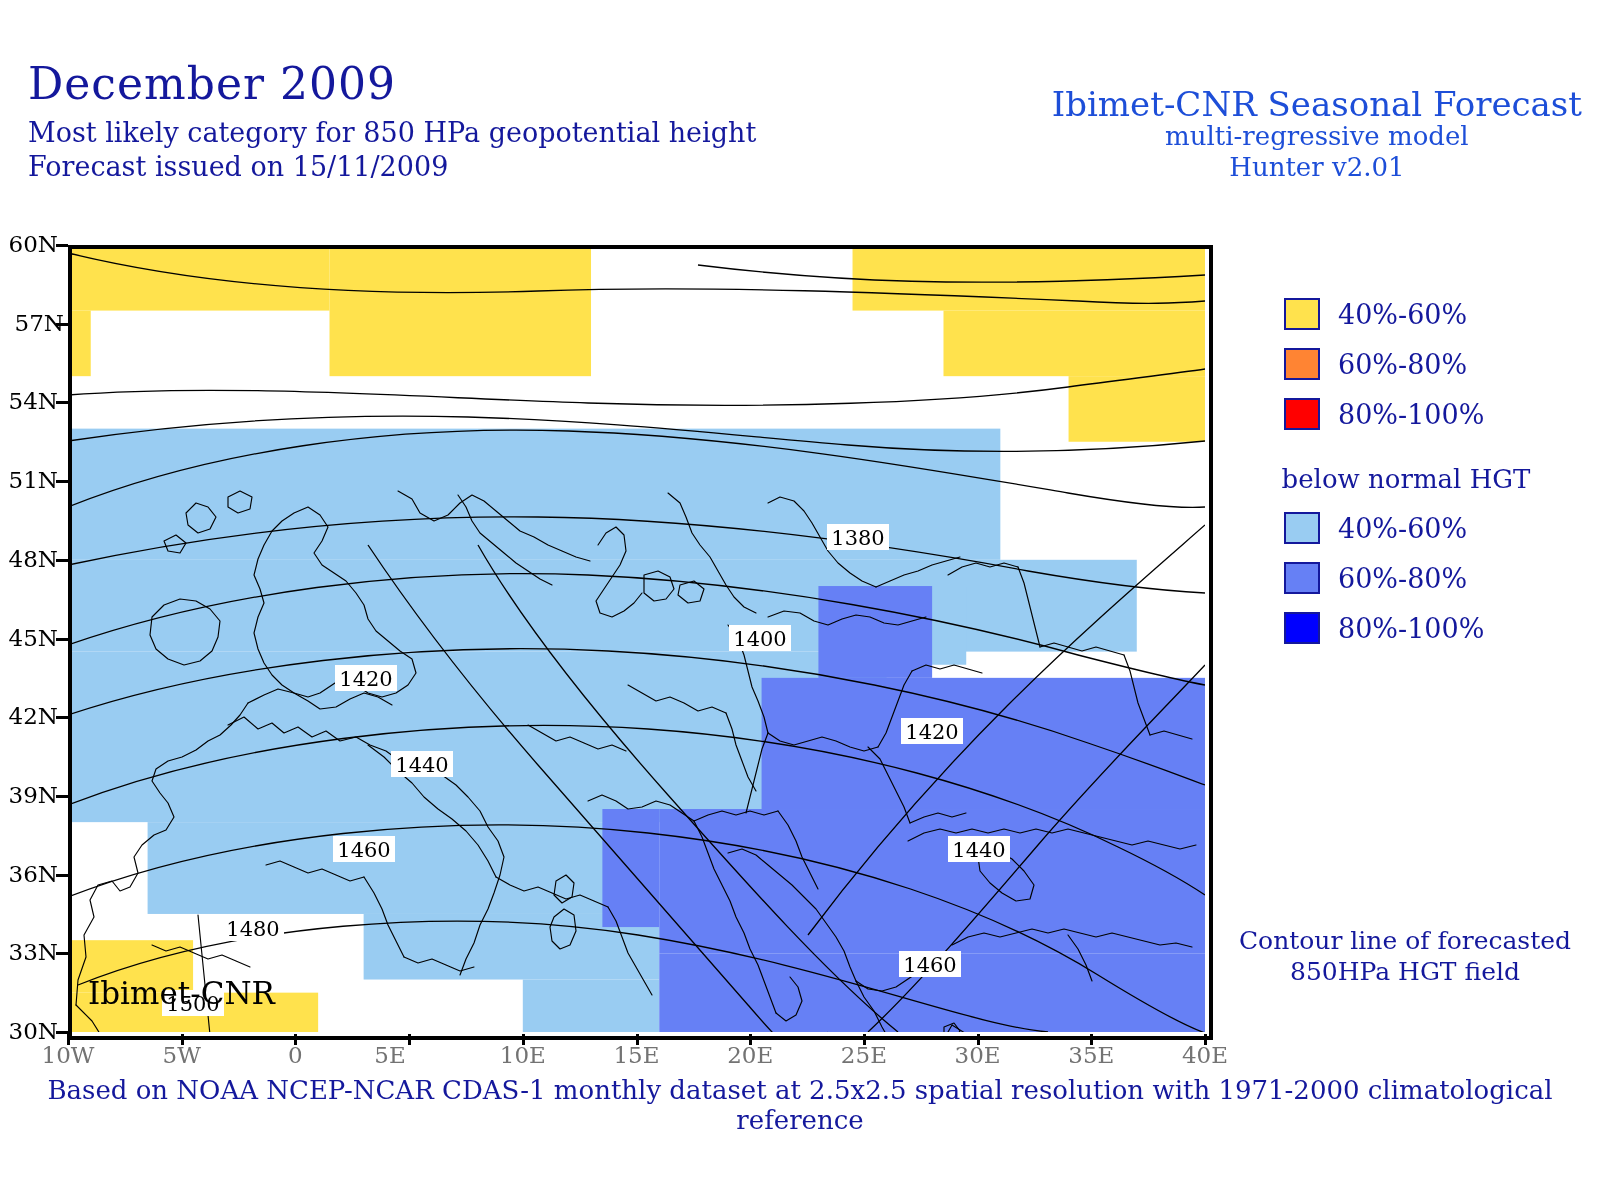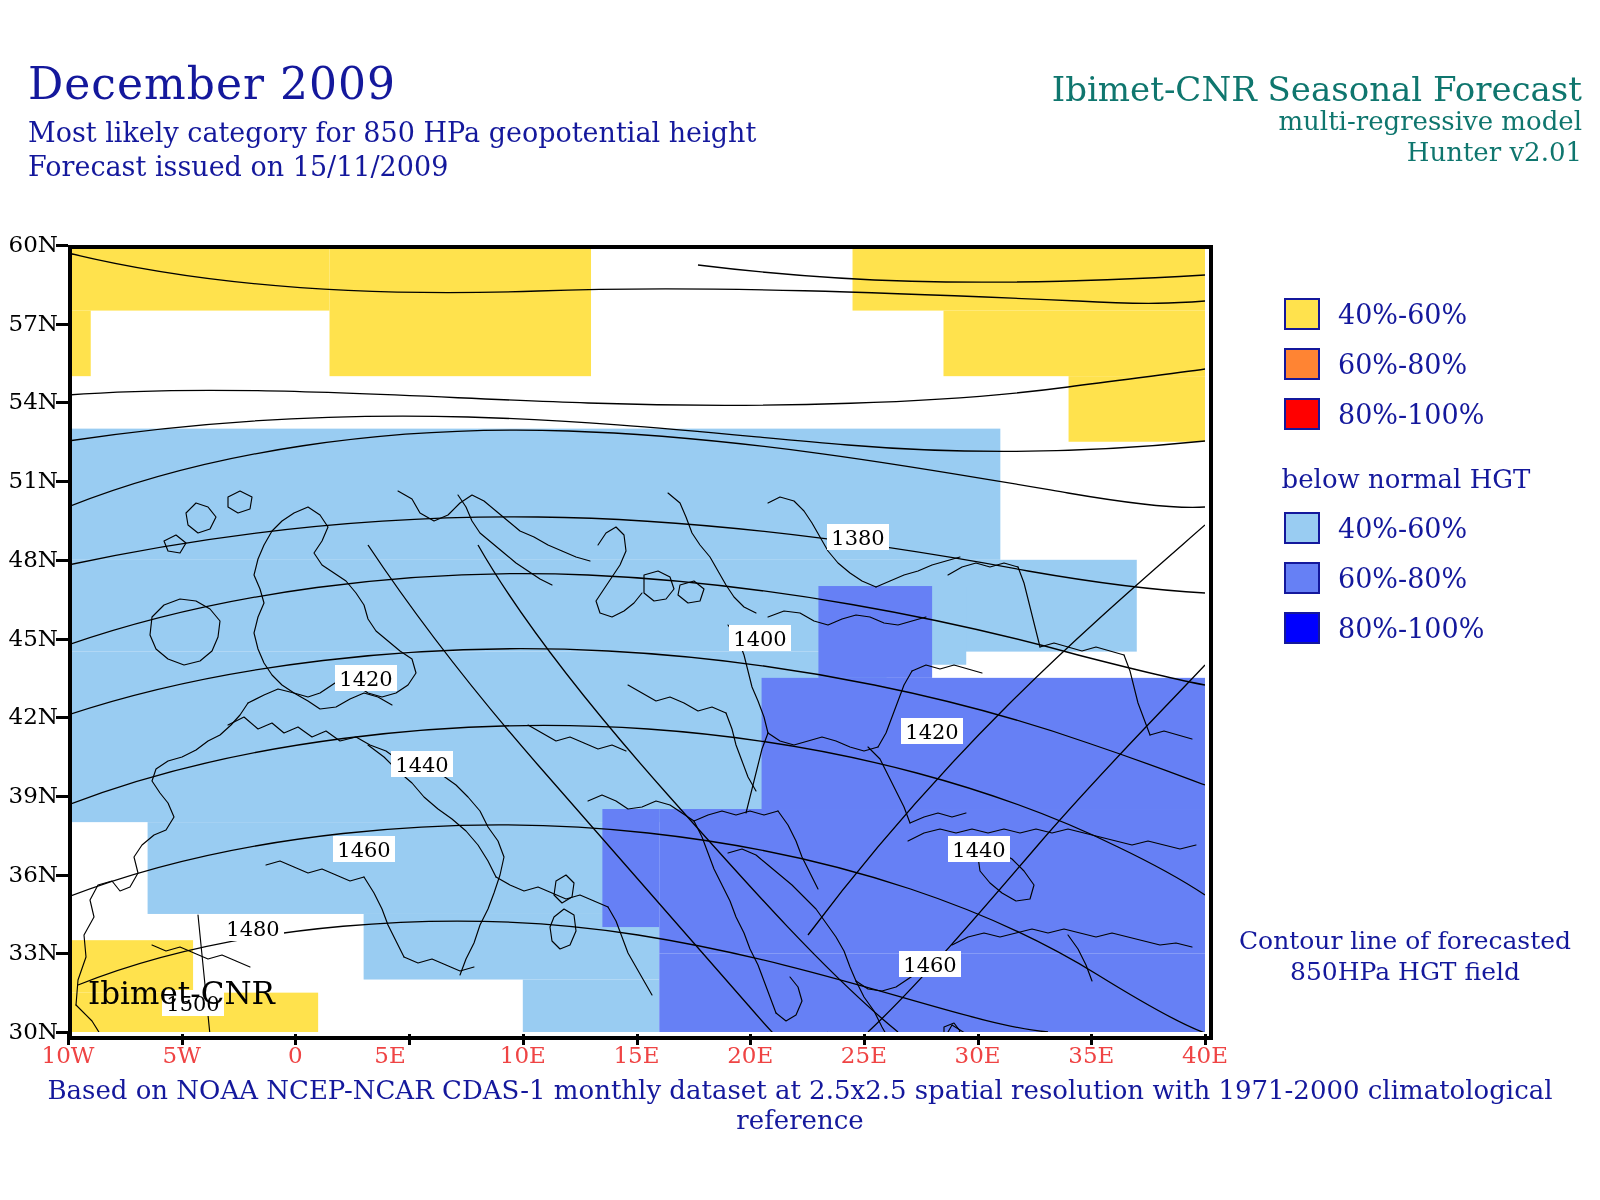"Ibimet-CNR Seasonal Forecast" #right-head { color: #0f766e -> #1d4ed8; text-align: right -> center; top: 72px -> 87px }
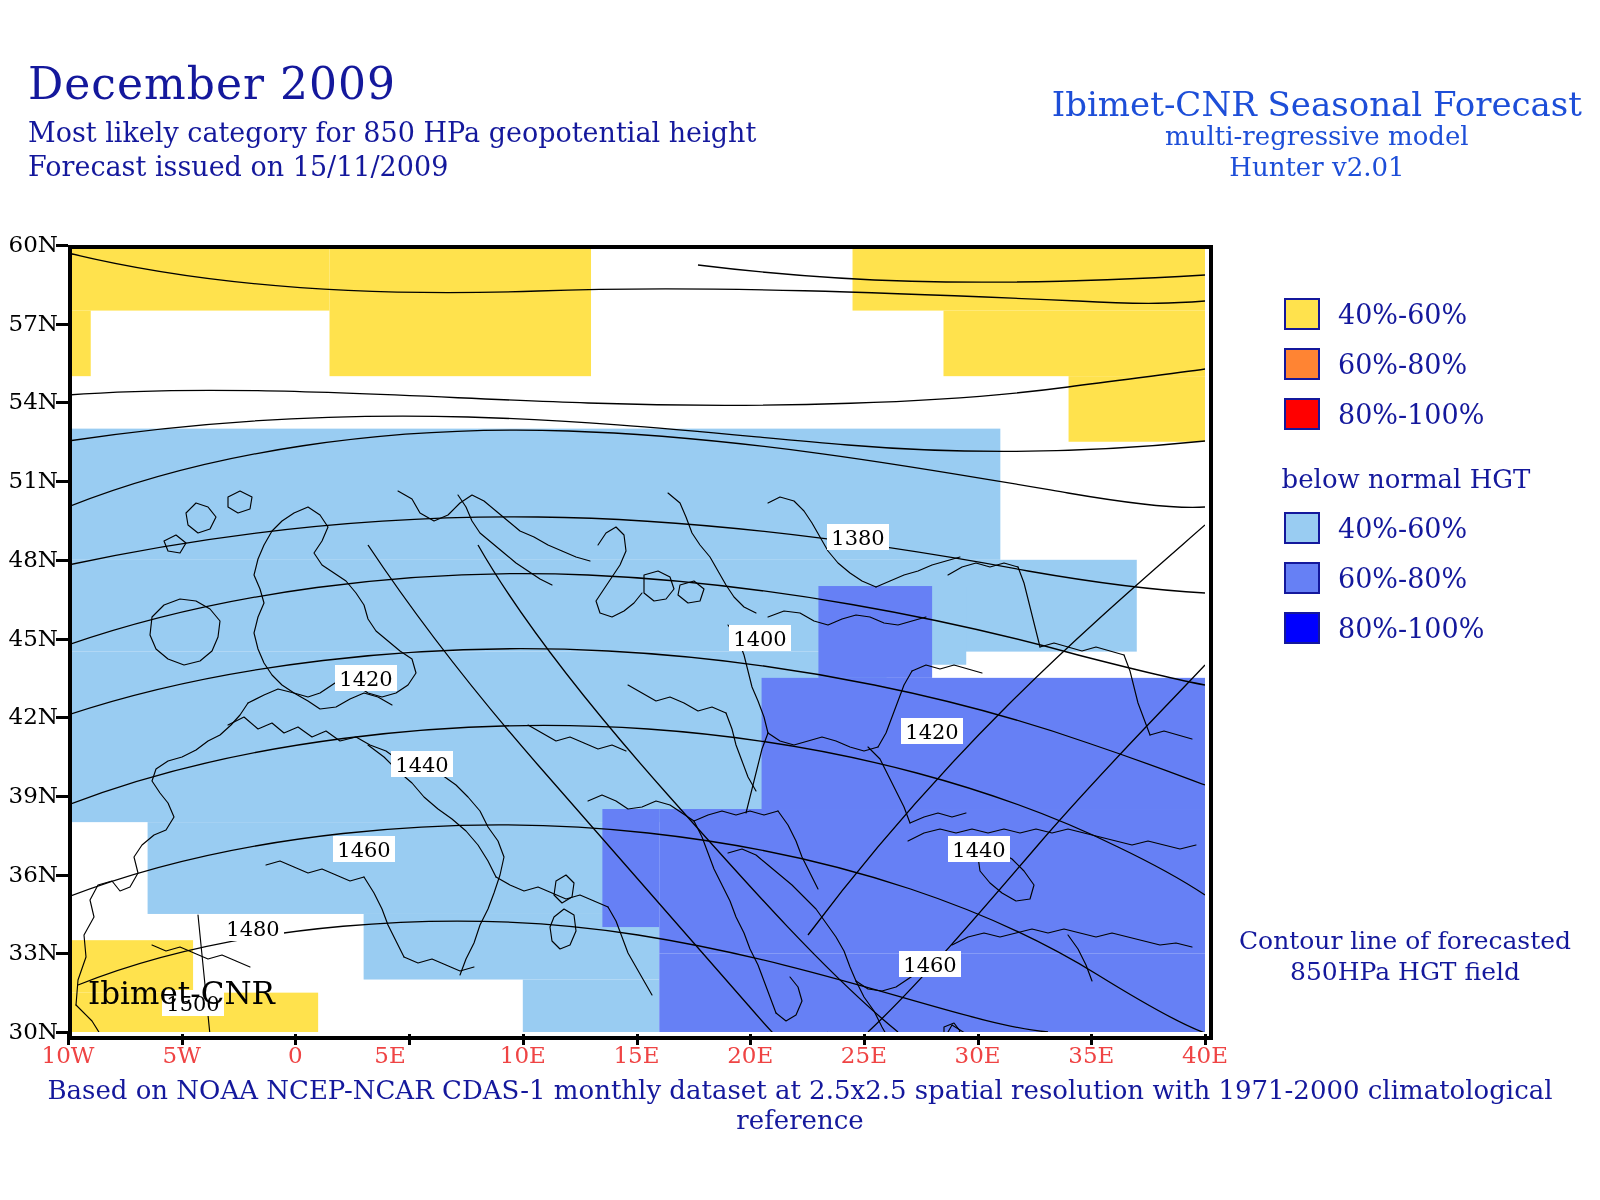"57N" div.ylab { left: 0px -> 6px }
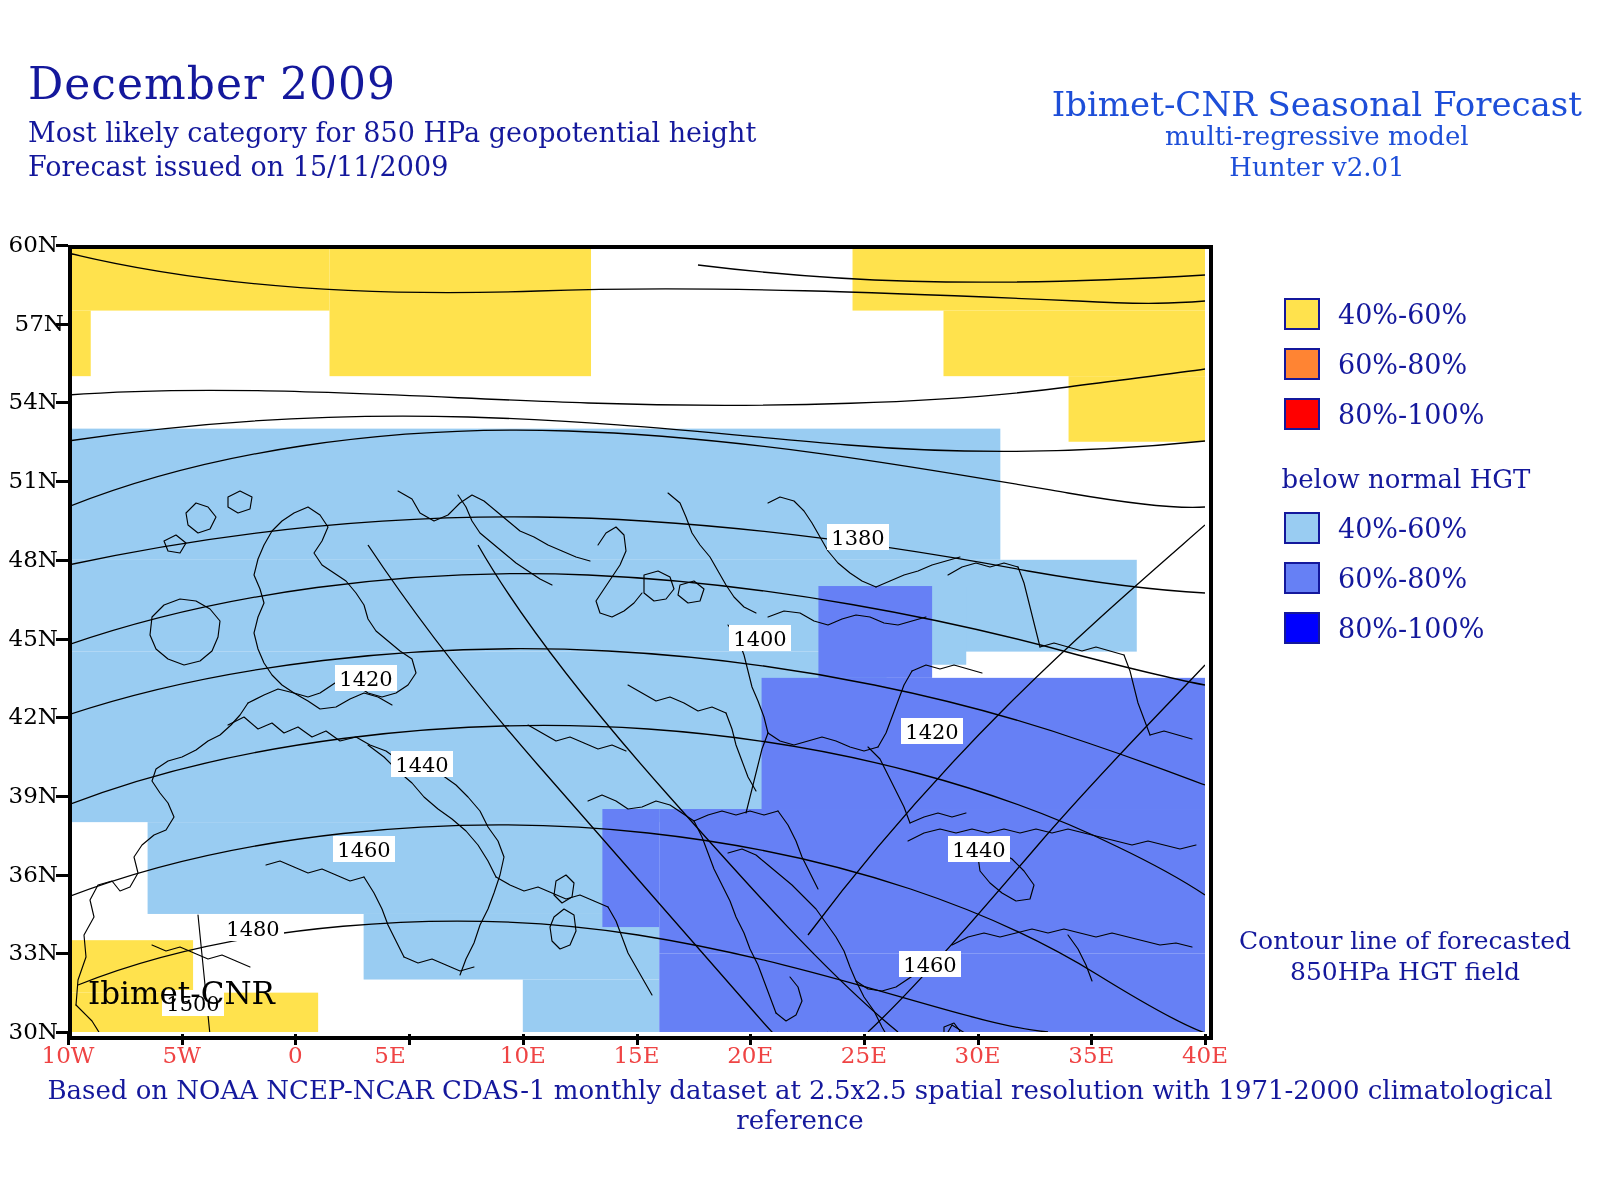"10W" .xlab { color: #ef4444 -> #737373 }
